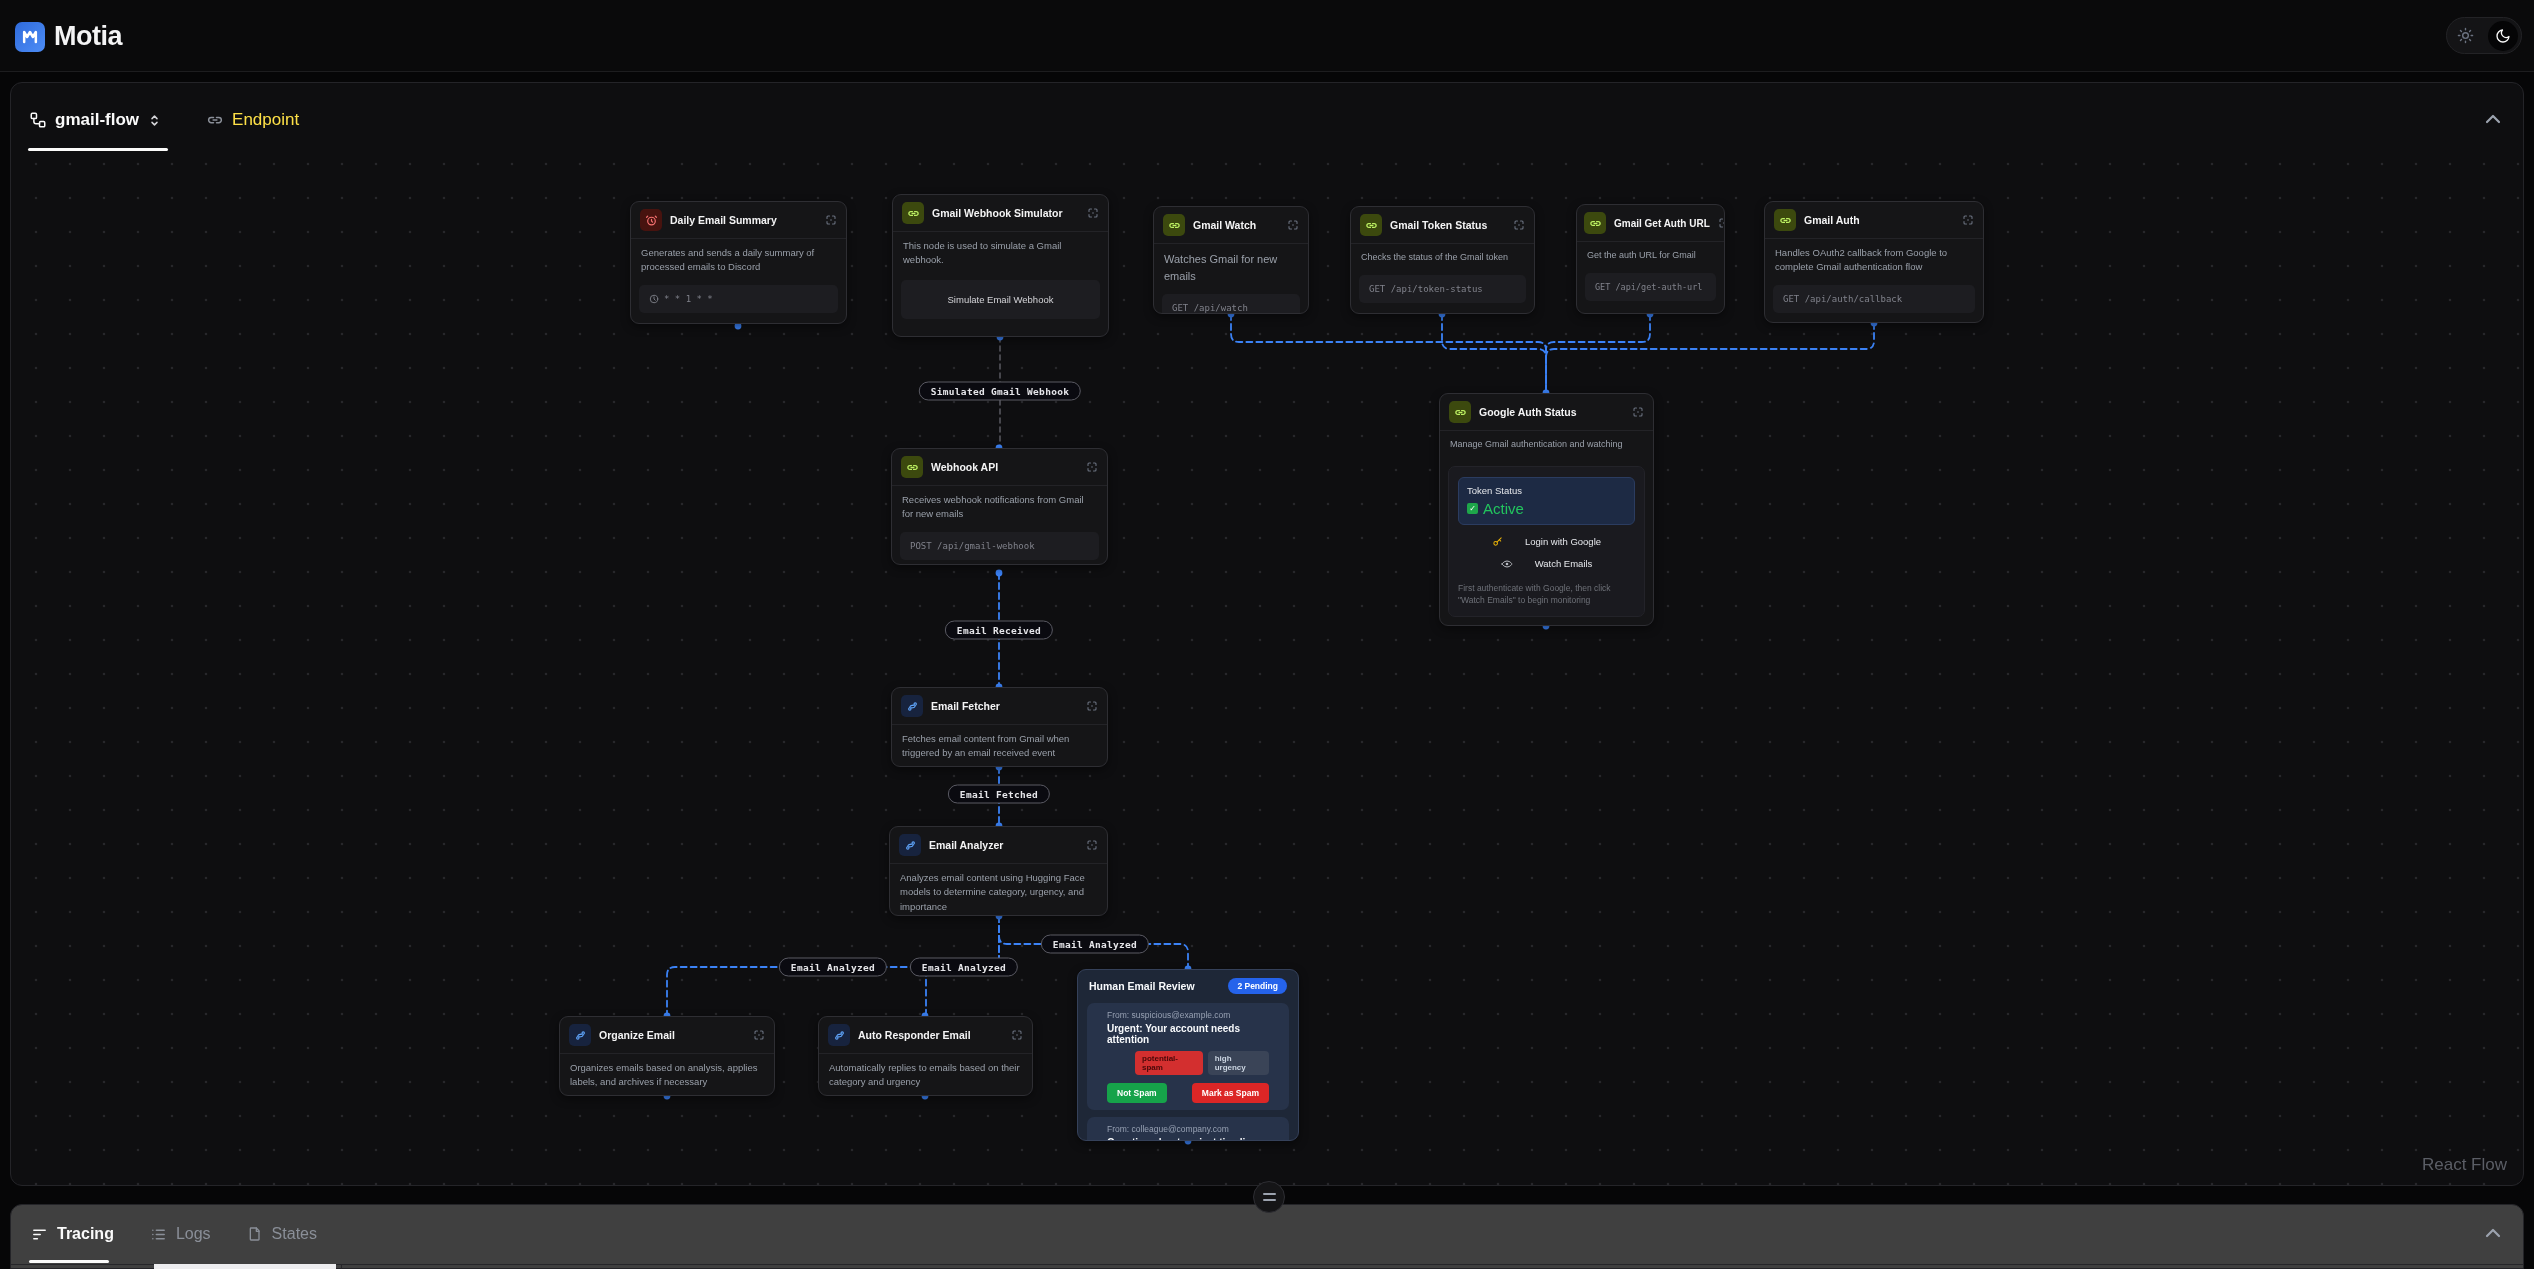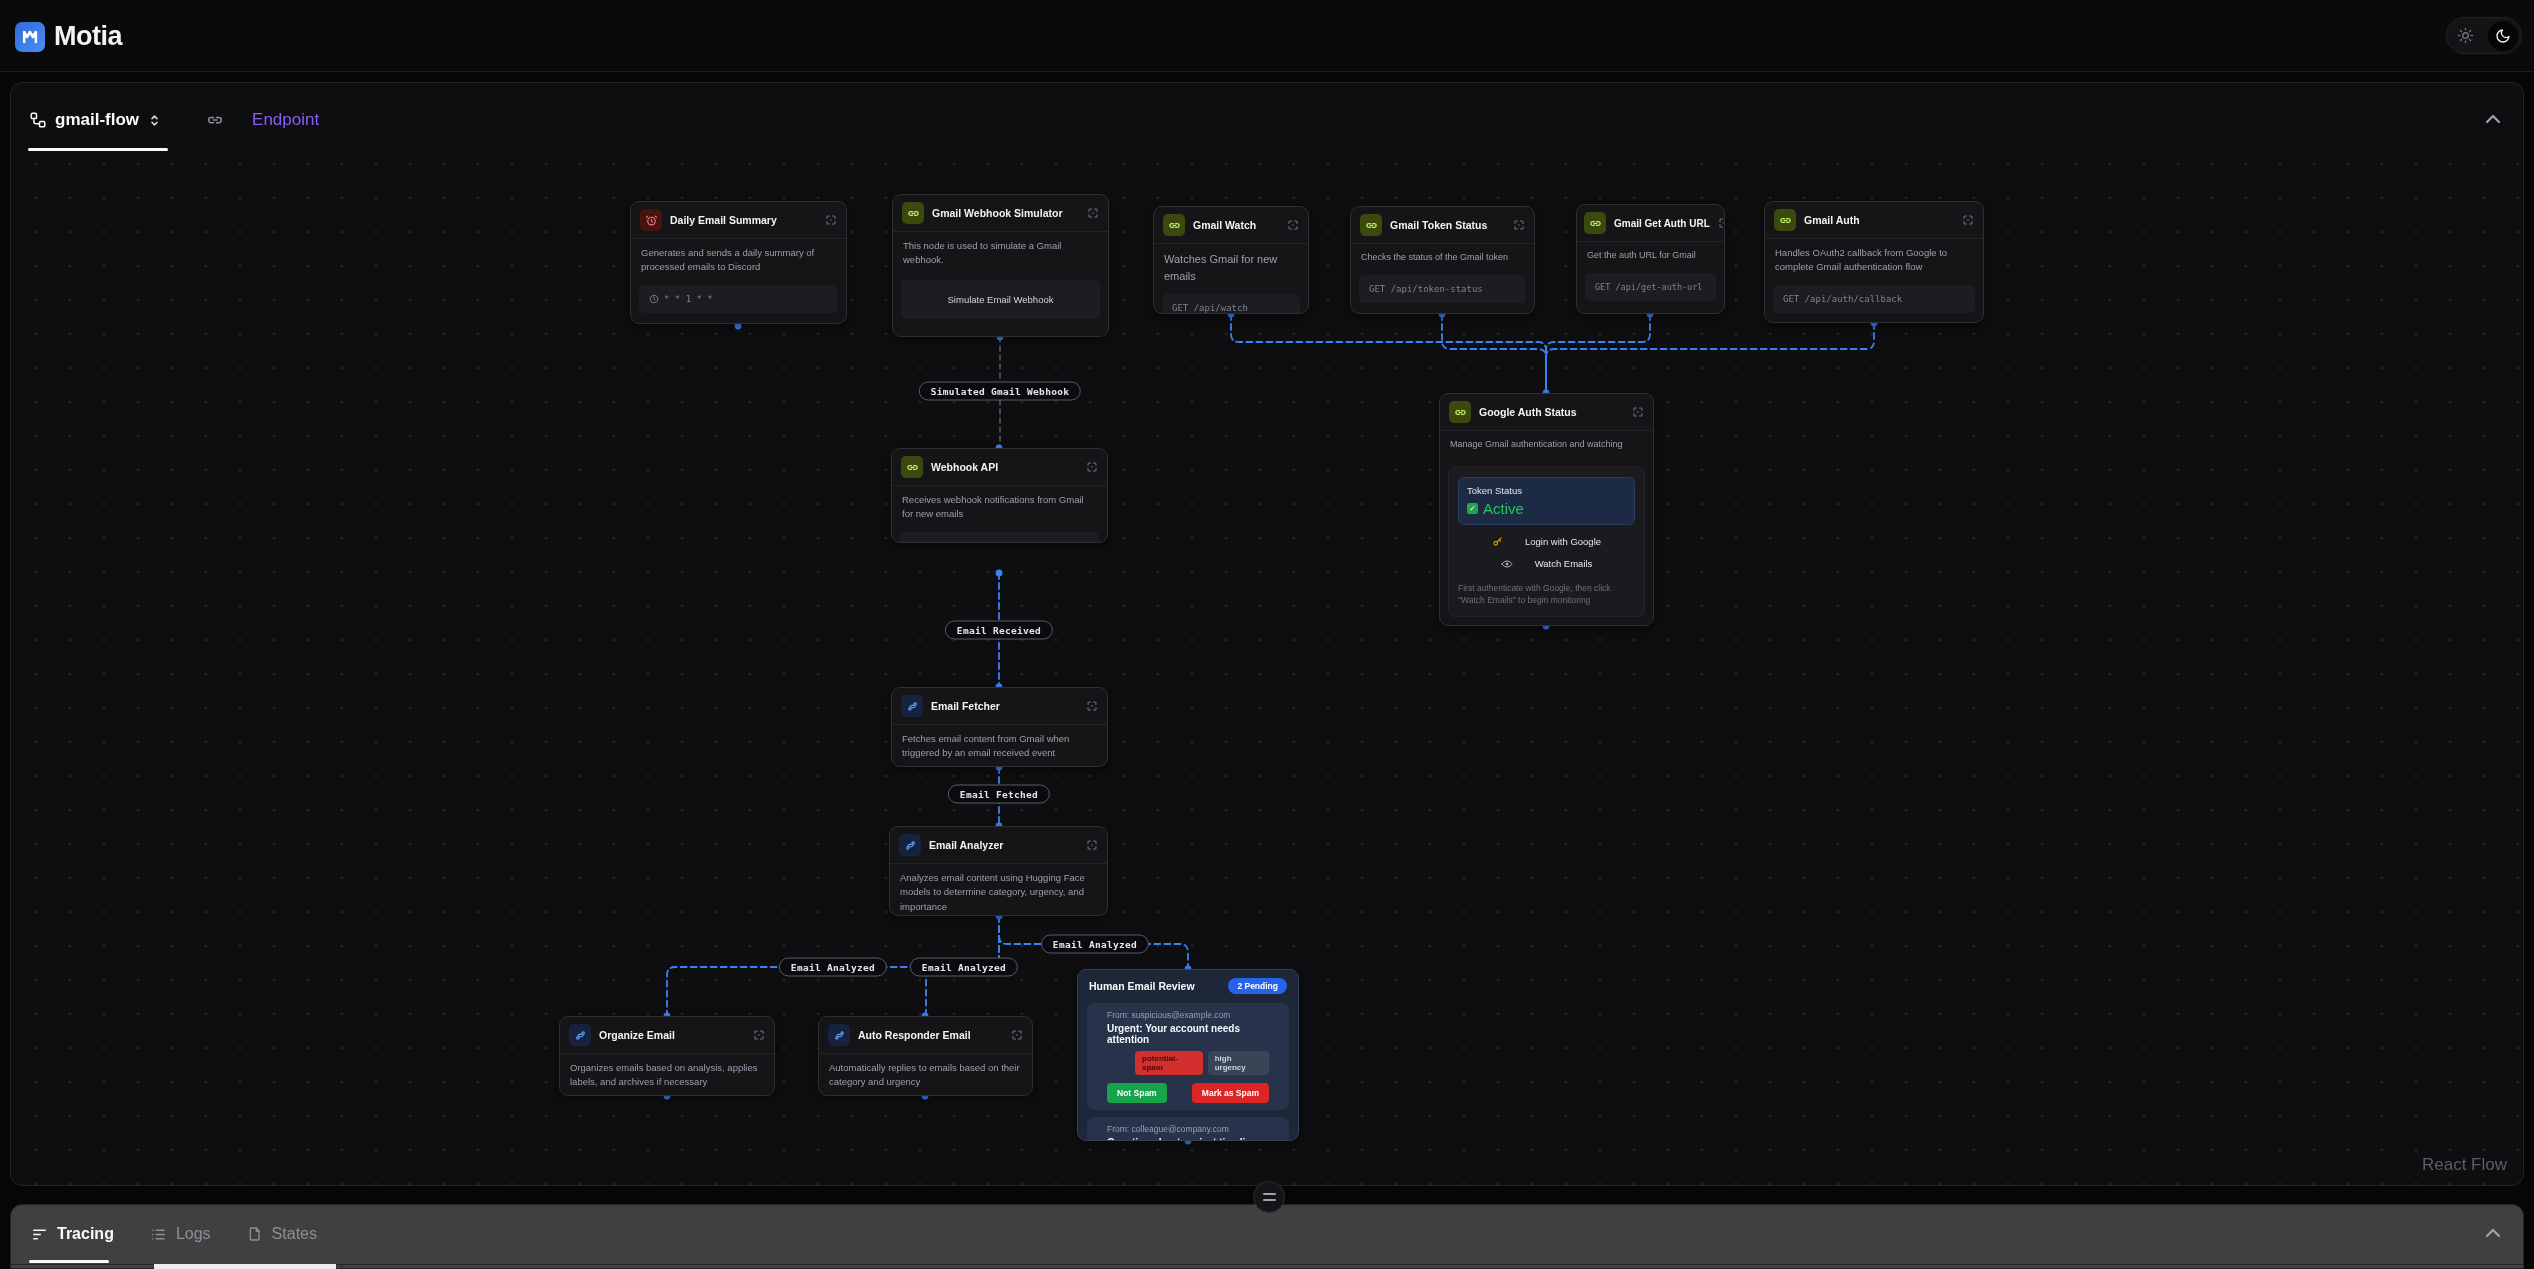"Endpoint" .flow-tab.inactive .lbl { color: #8b5cf6 -> #fde047; margin-left: 20px -> none }
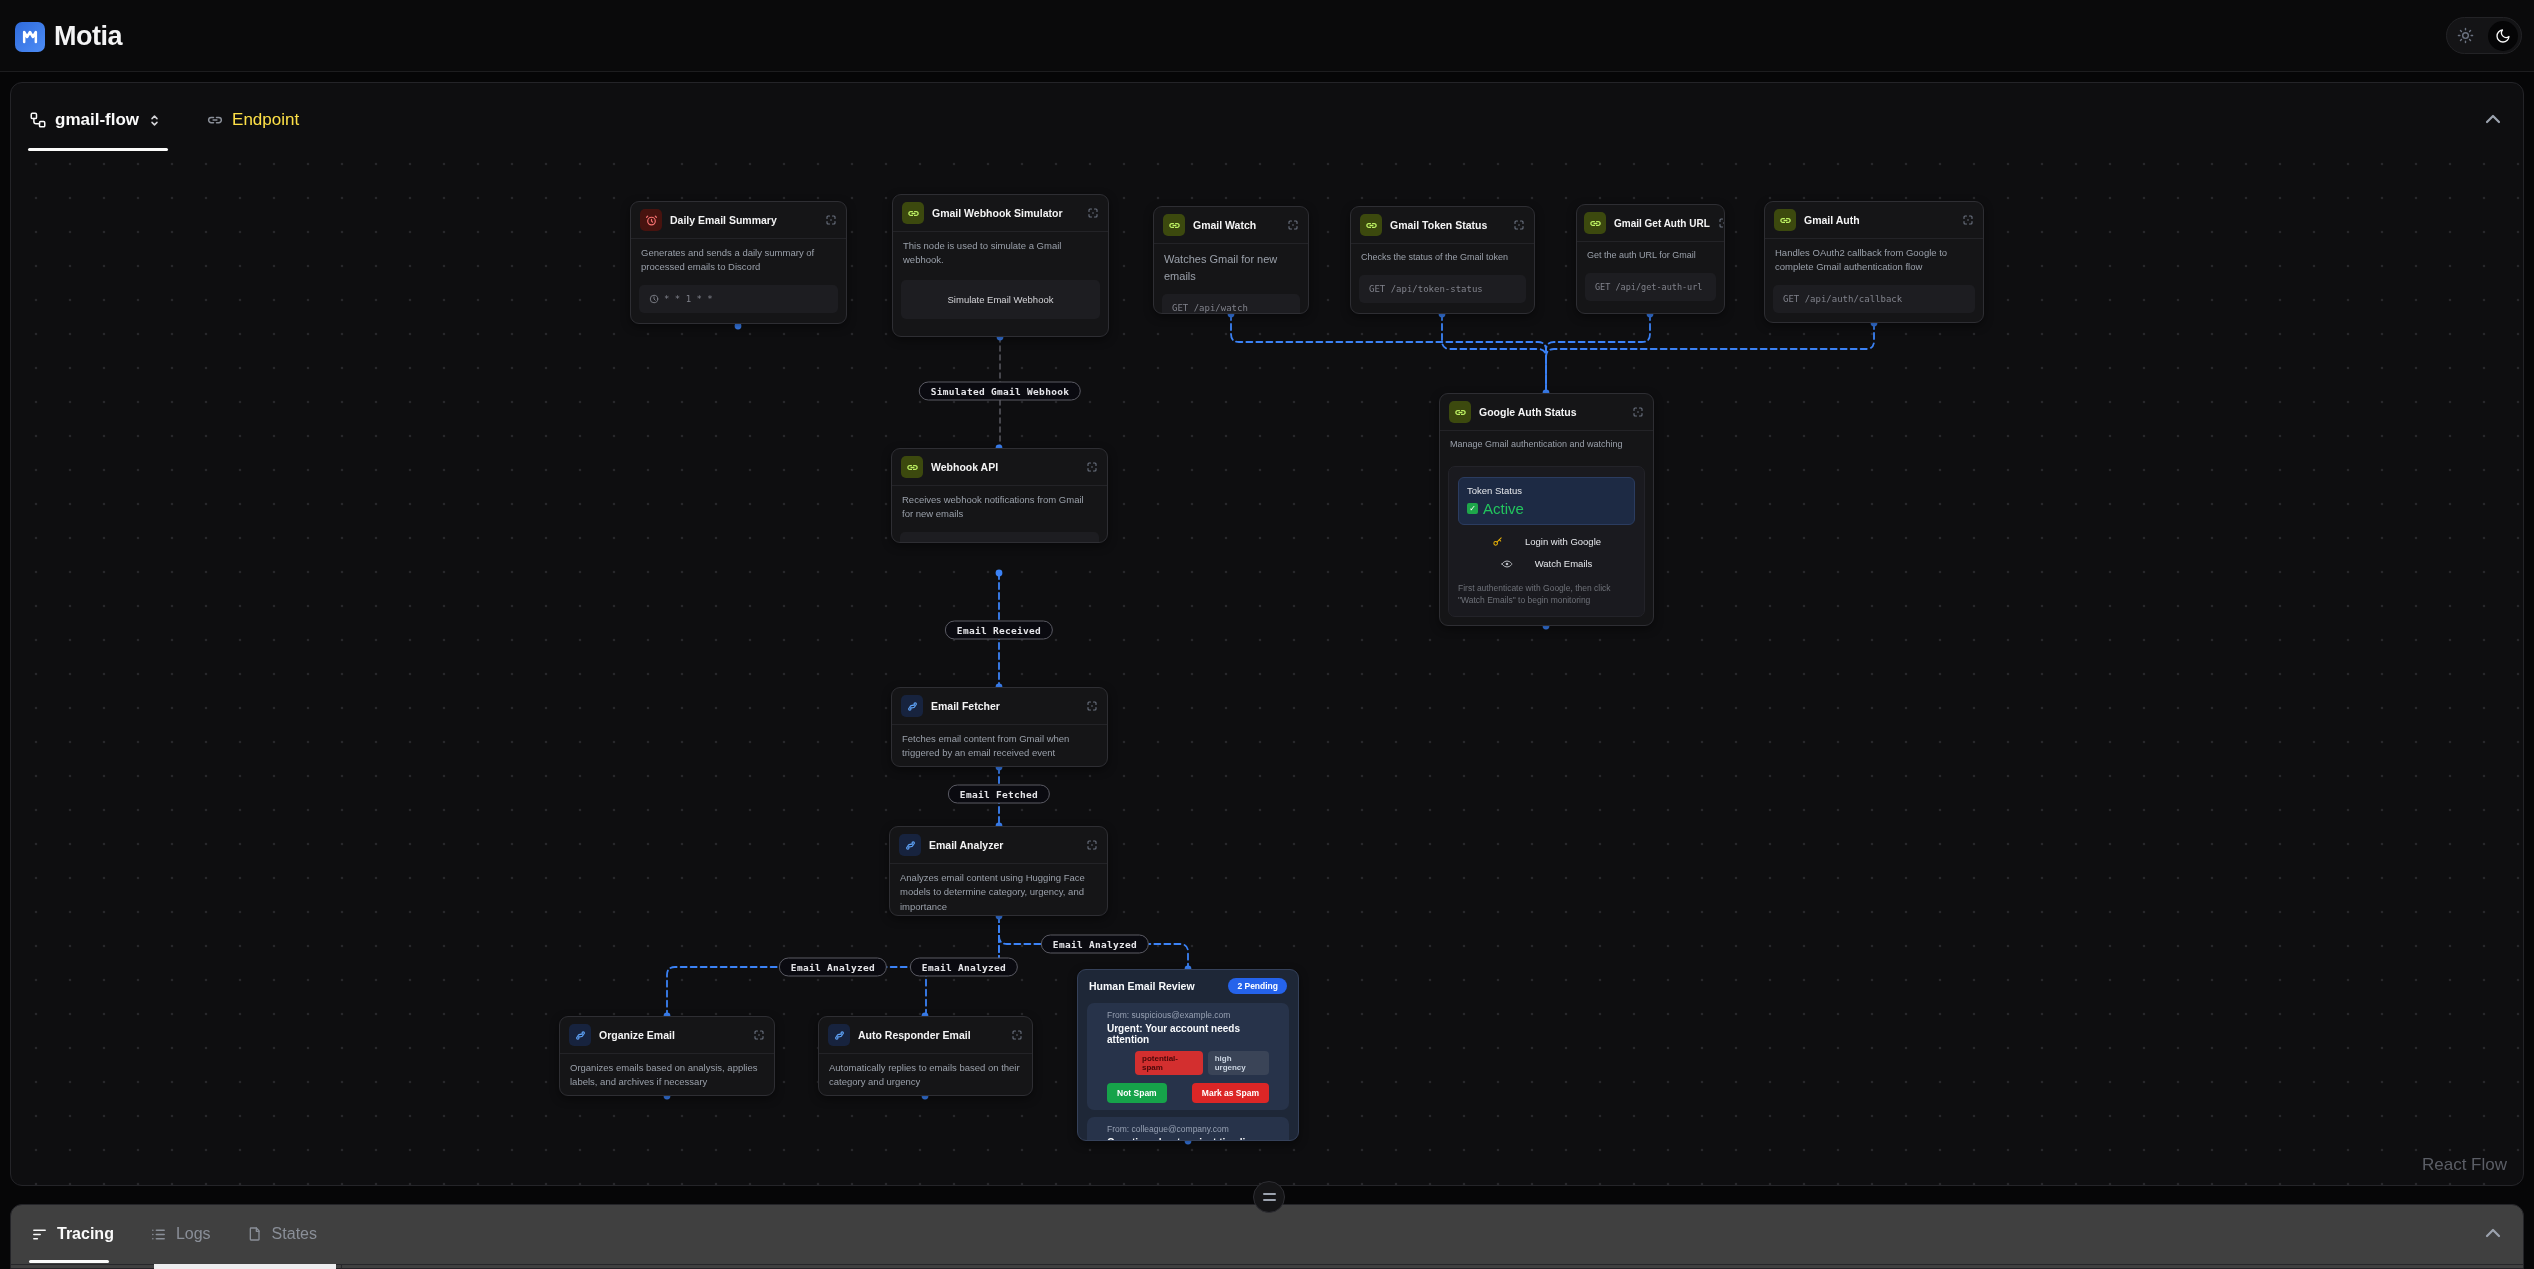"Webhook API" div.node { height: 95px -> 117px }
